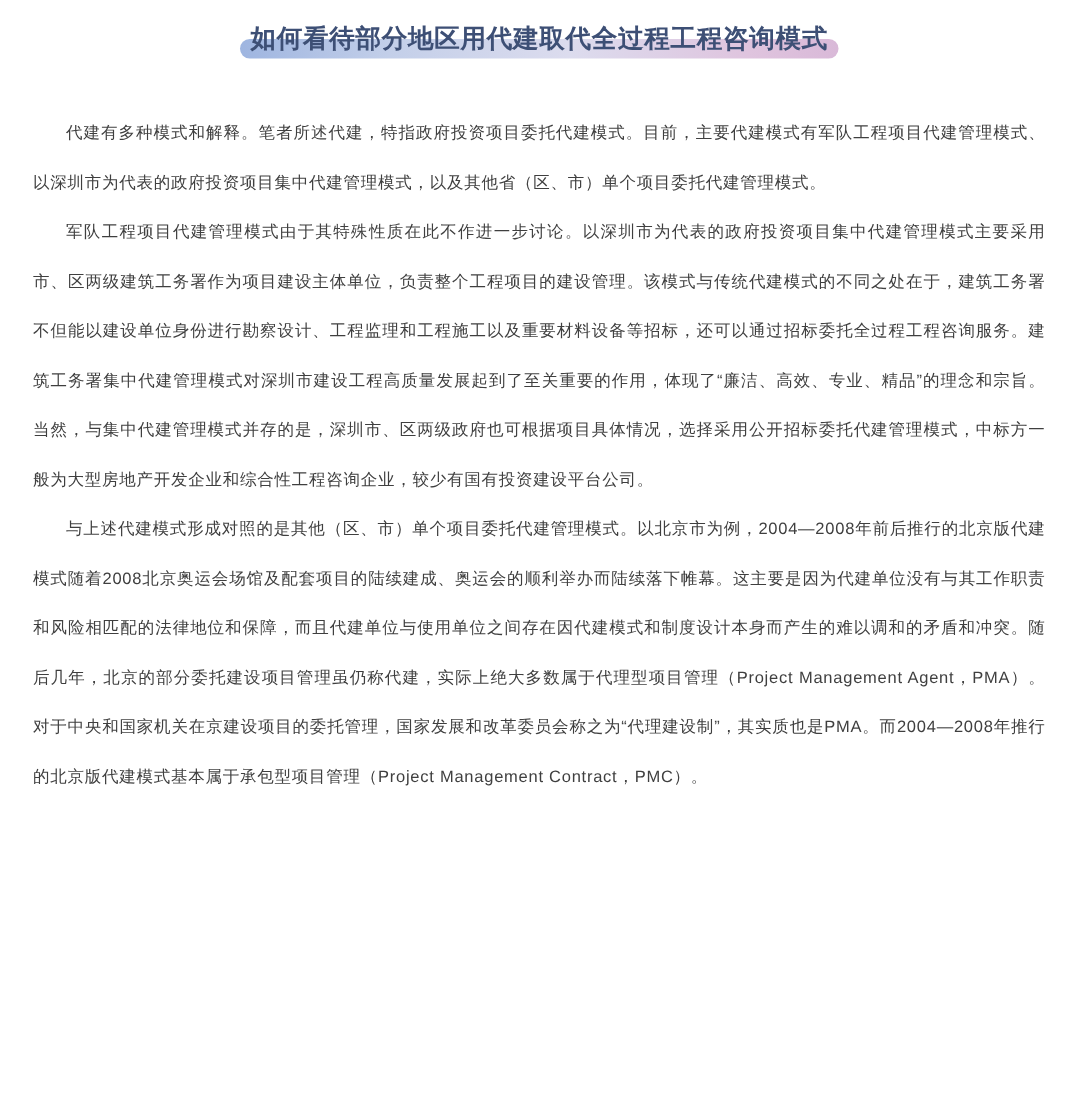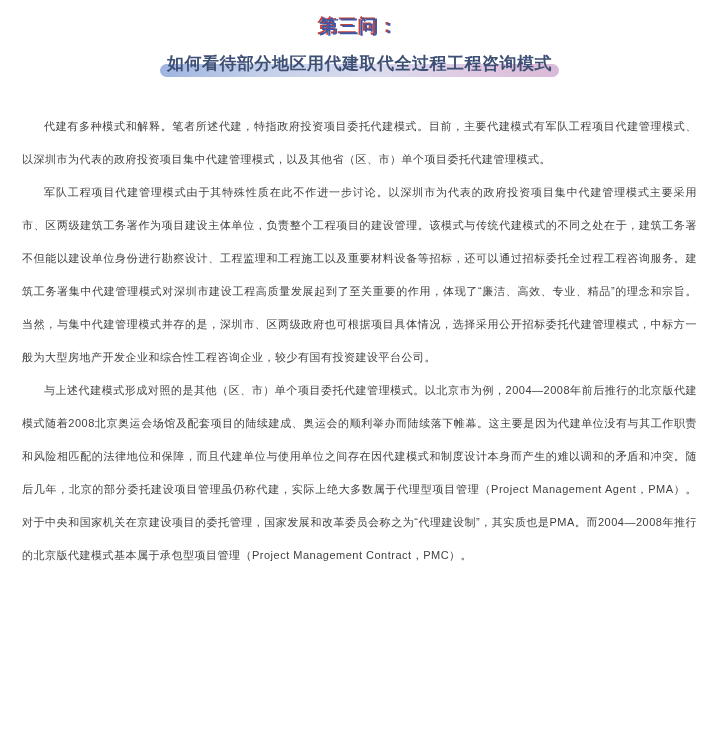"第三问：" h1.title { html: <h1>第三问：</h1> -> none }
